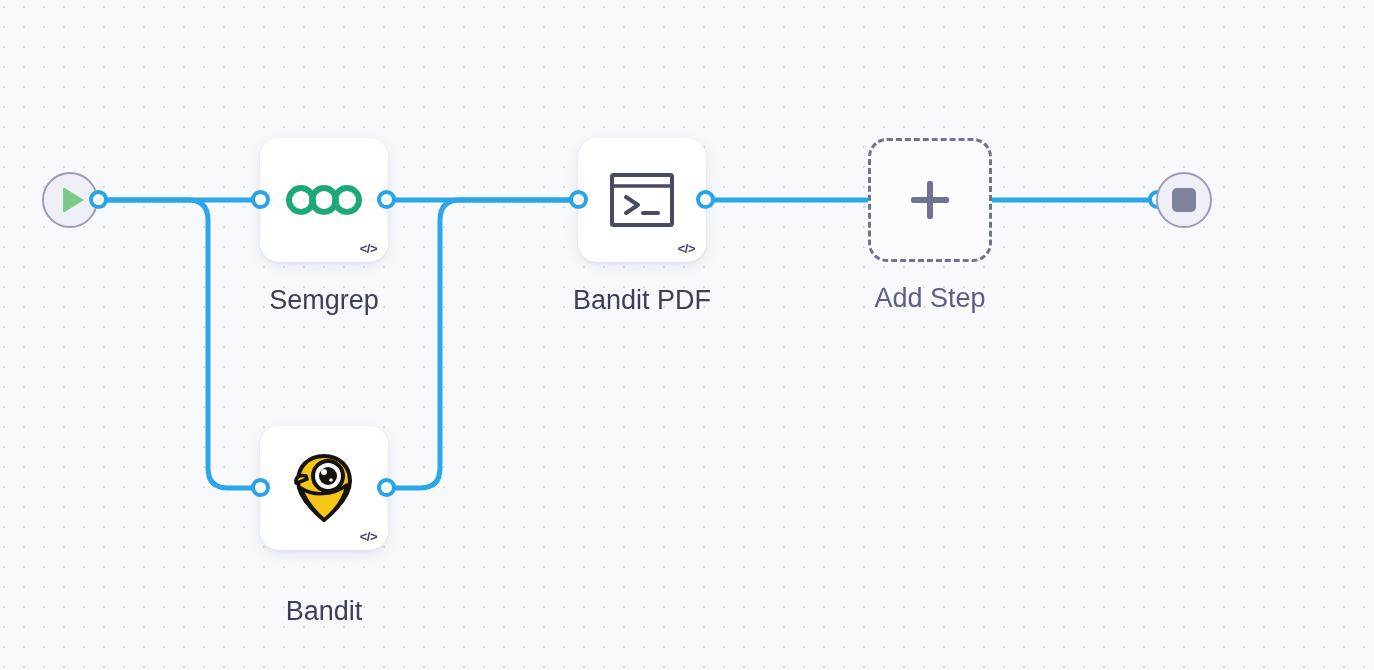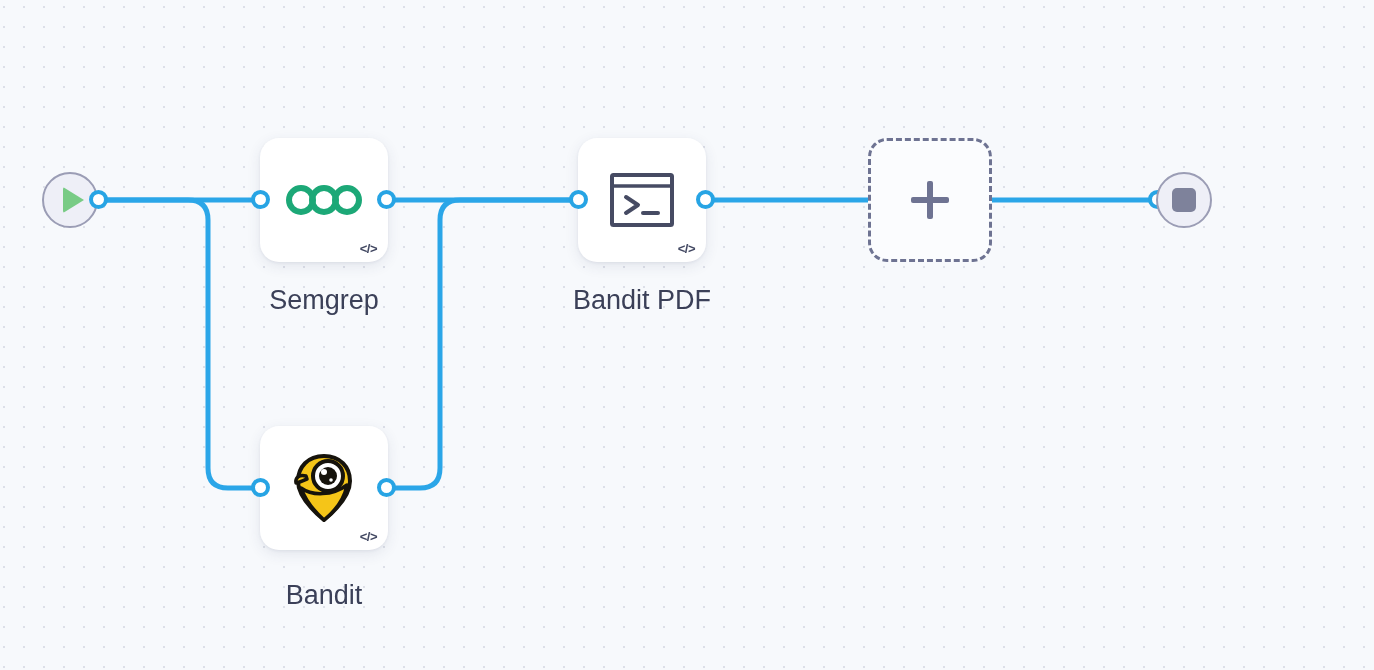"Add Step" div.node-label { html: none -> <div>Add Step</div> }
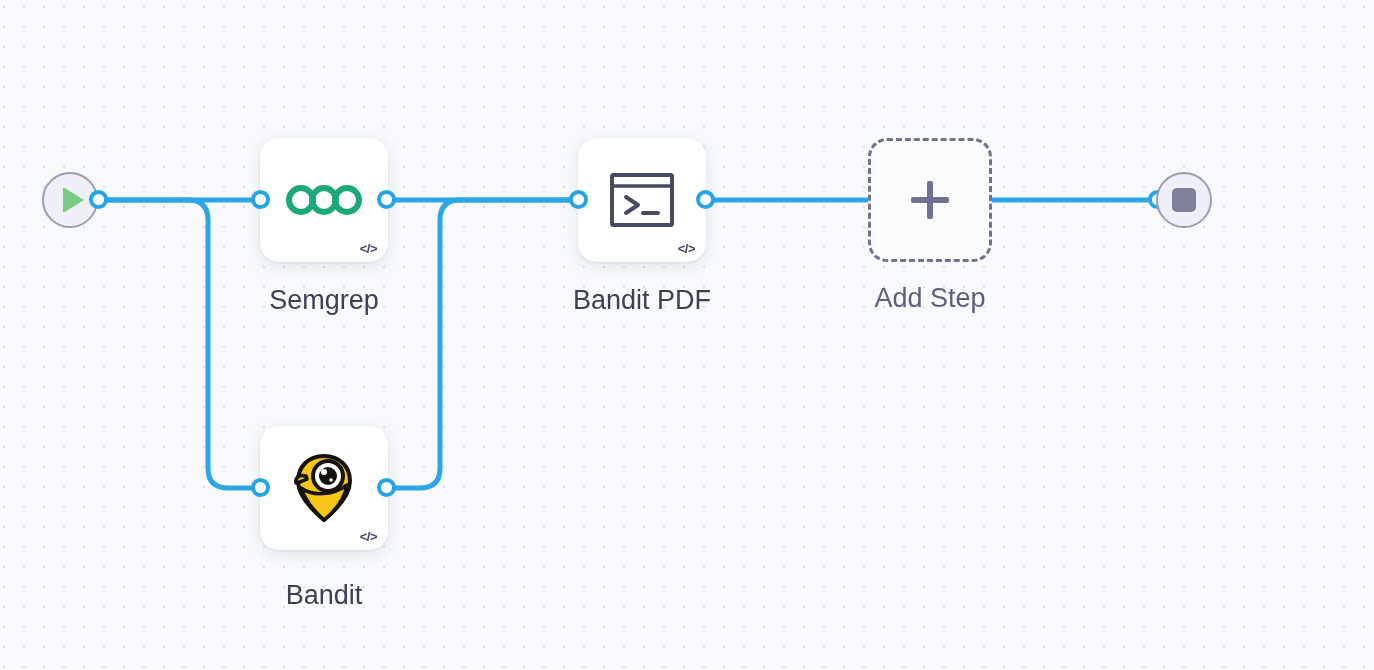"Bandit" div.node-label { top: 582px -> 598px }
